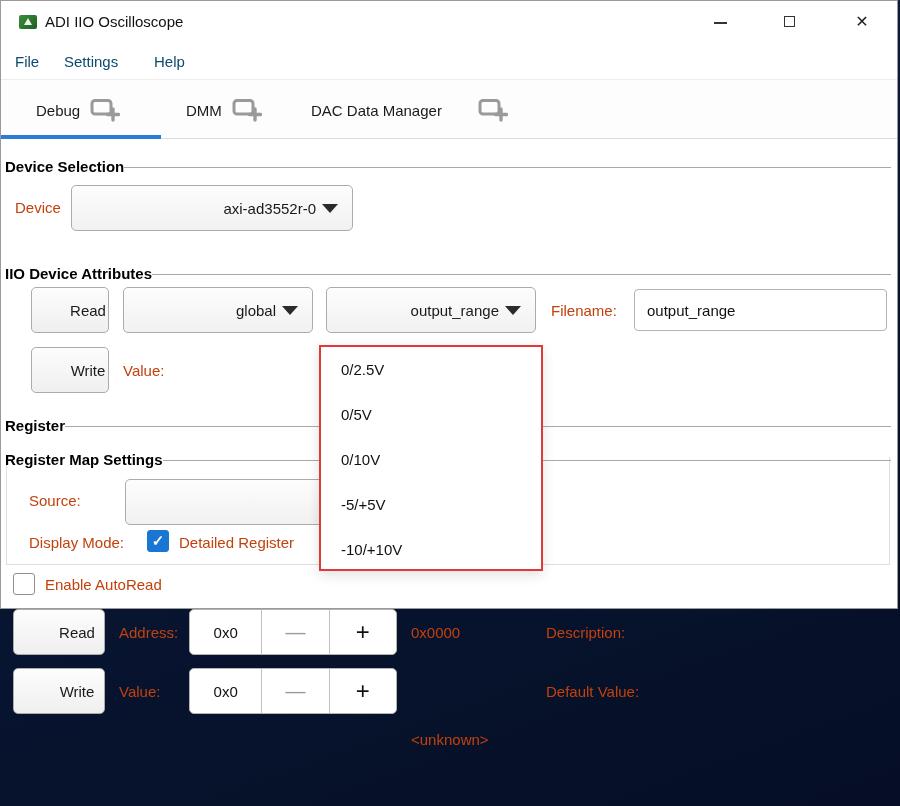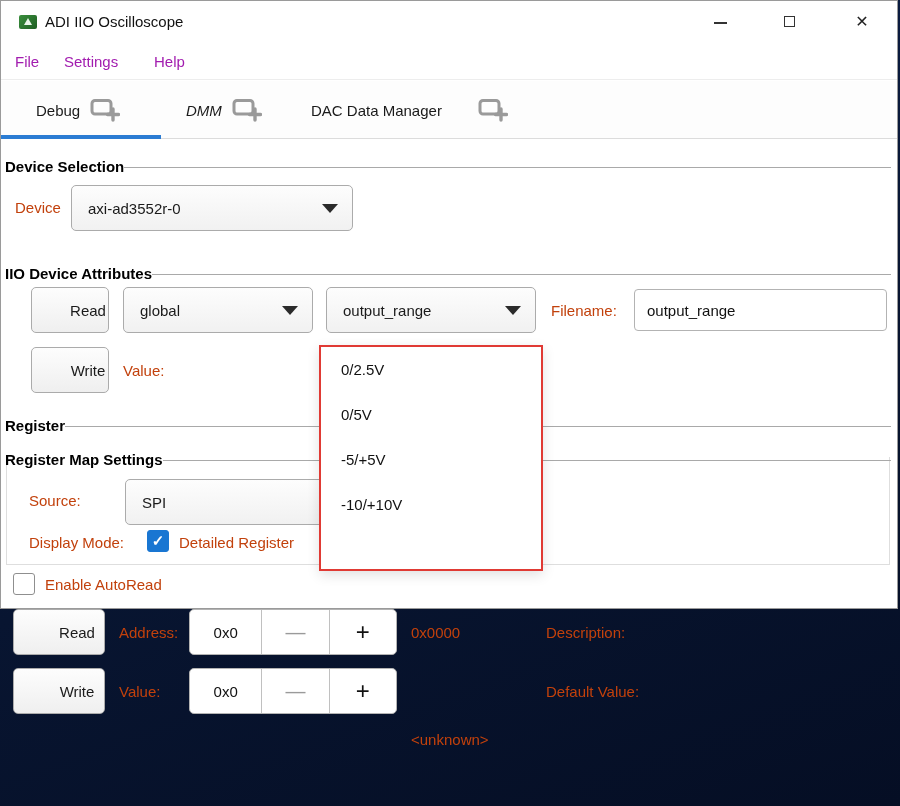"File" .menu-item { color: #a21caf -> #0c4a6e }
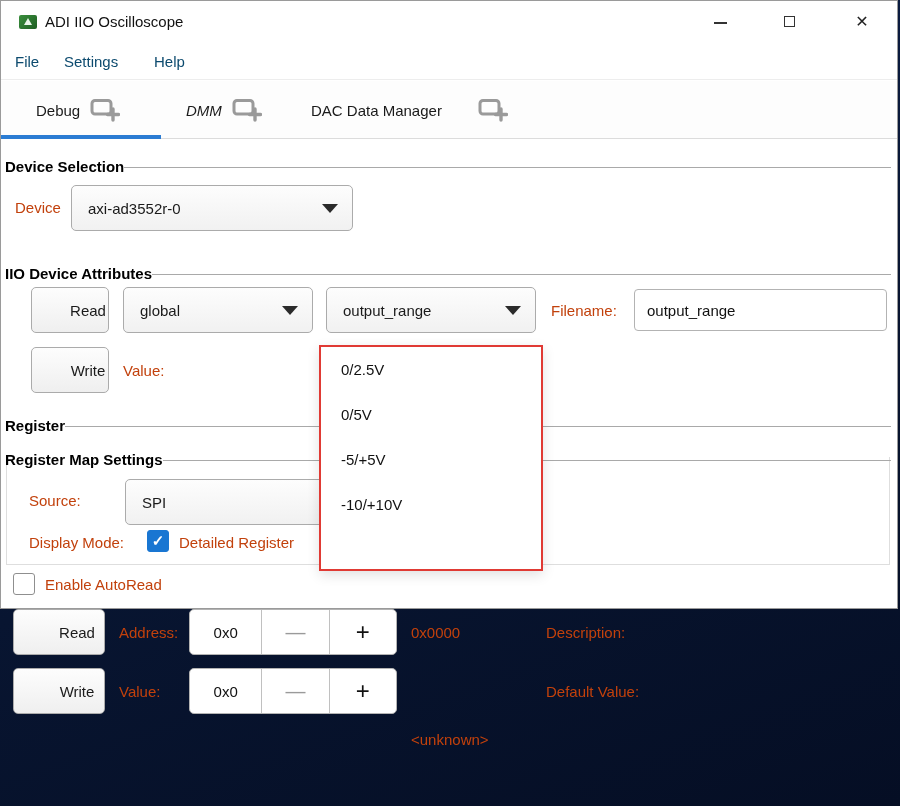"DMM" .tab-dmm { font-style: italic -> none }
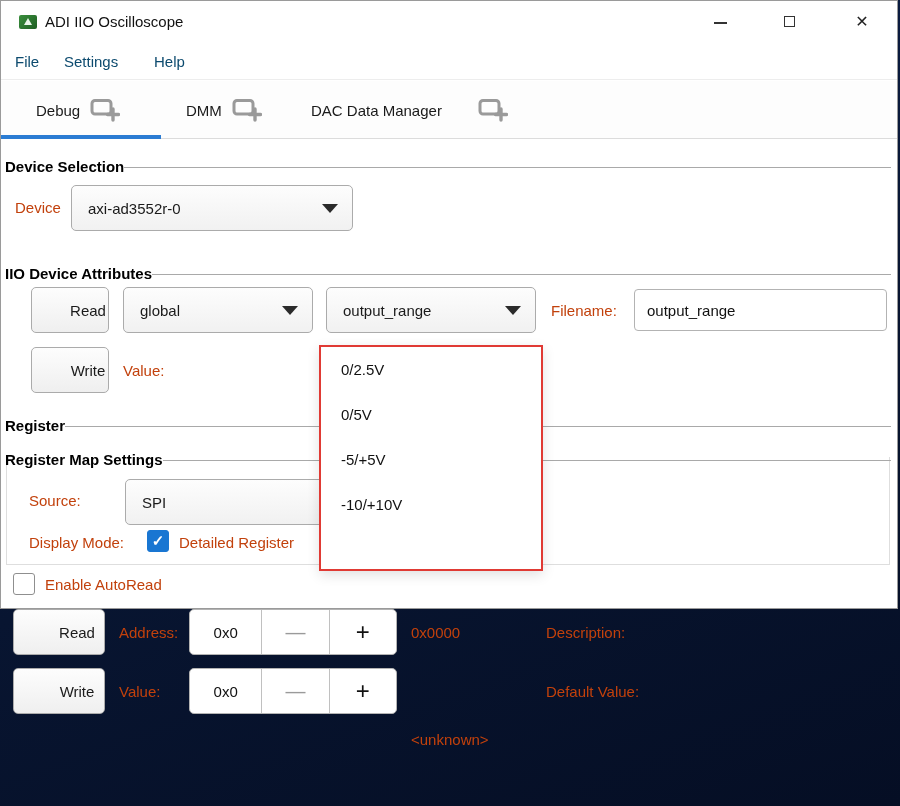"axi-ad3552r-0" .dropdown { justify-content: none -> flex-end }
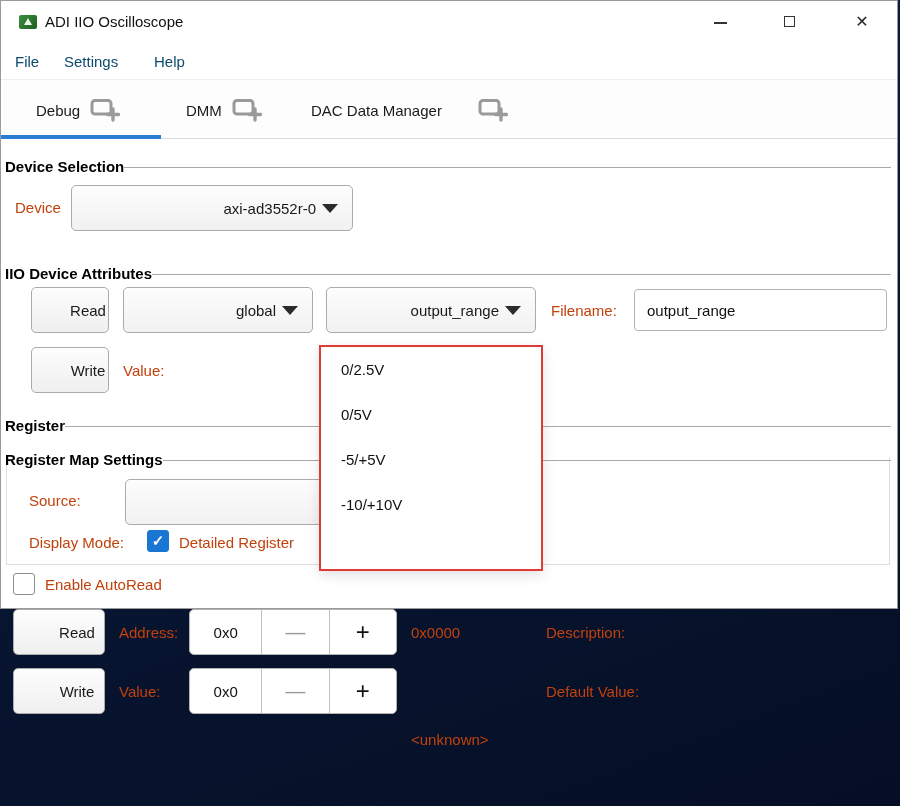"0/10V" div.dd-option { html: none -> <div>0/10V</div> }
